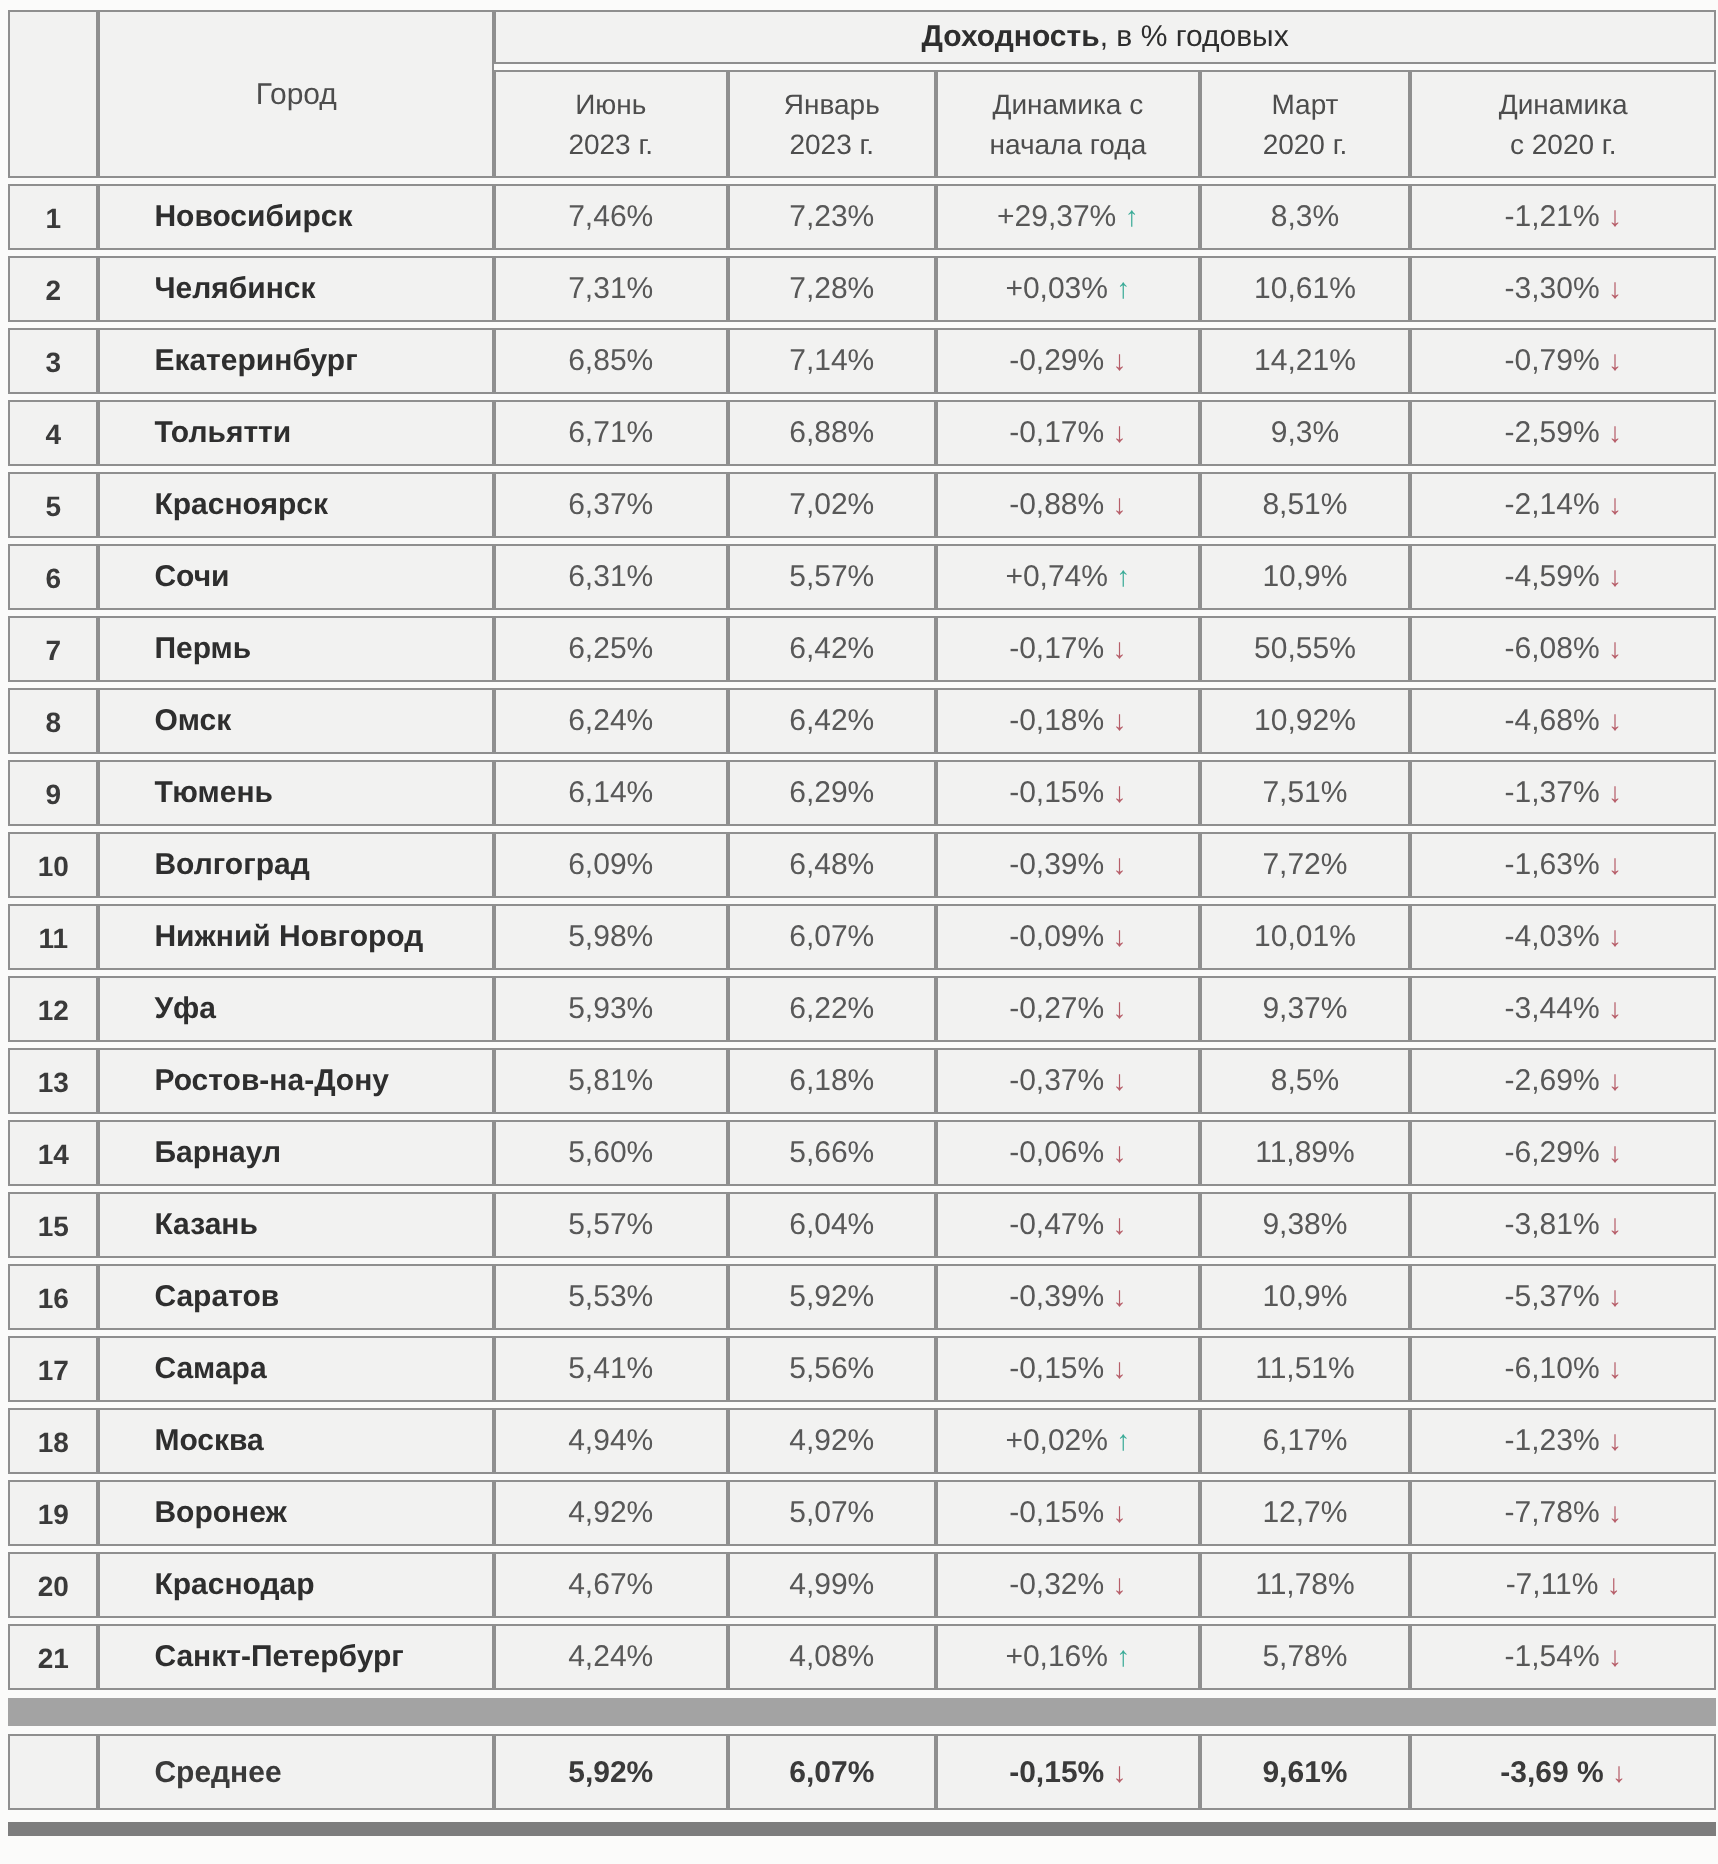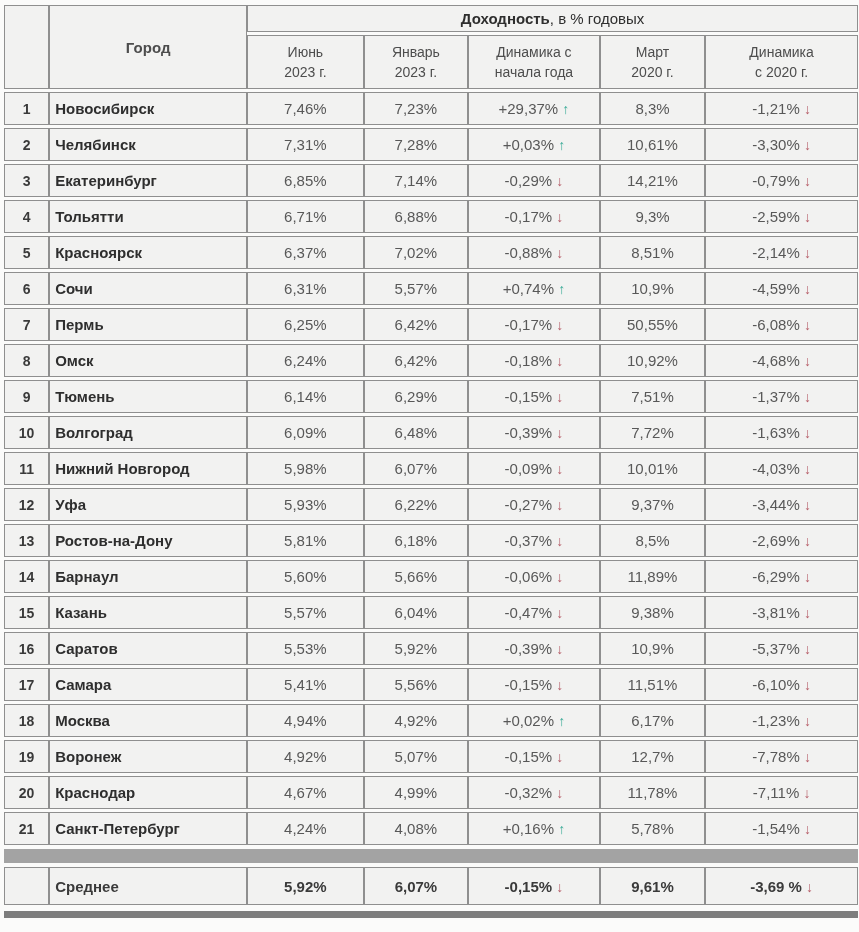"Город" thead th.span-head { font-weight: bold -> normal }
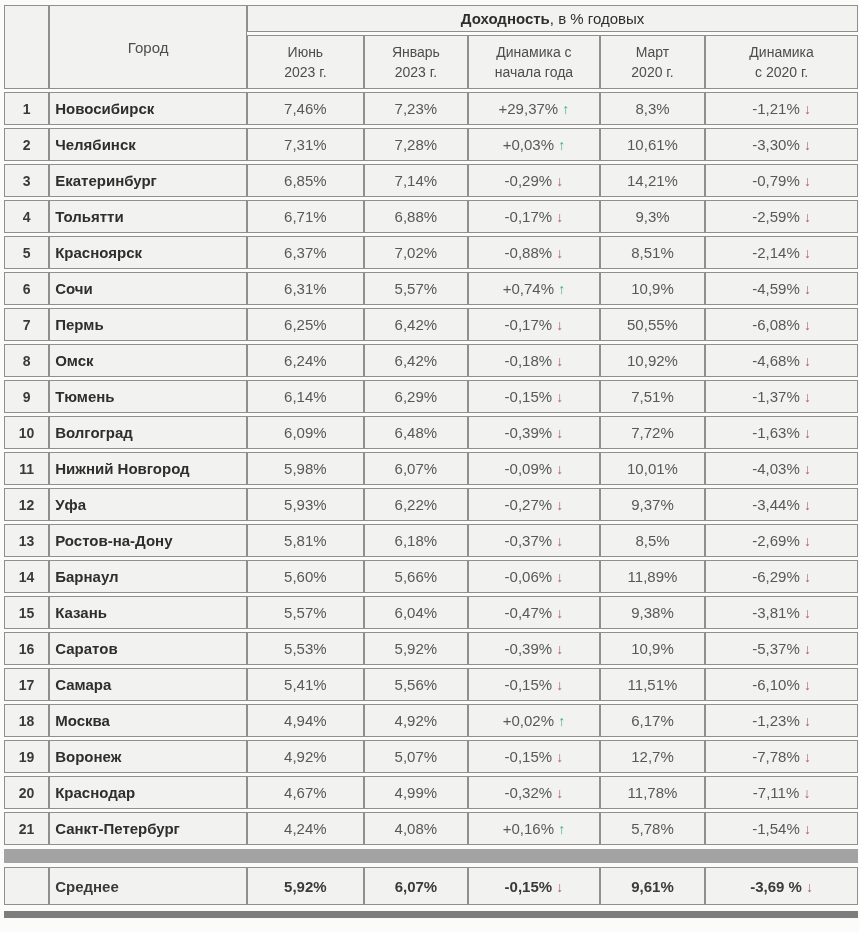"Новосибирск" td.cell-city { padding-left: 5px -> 27px }
